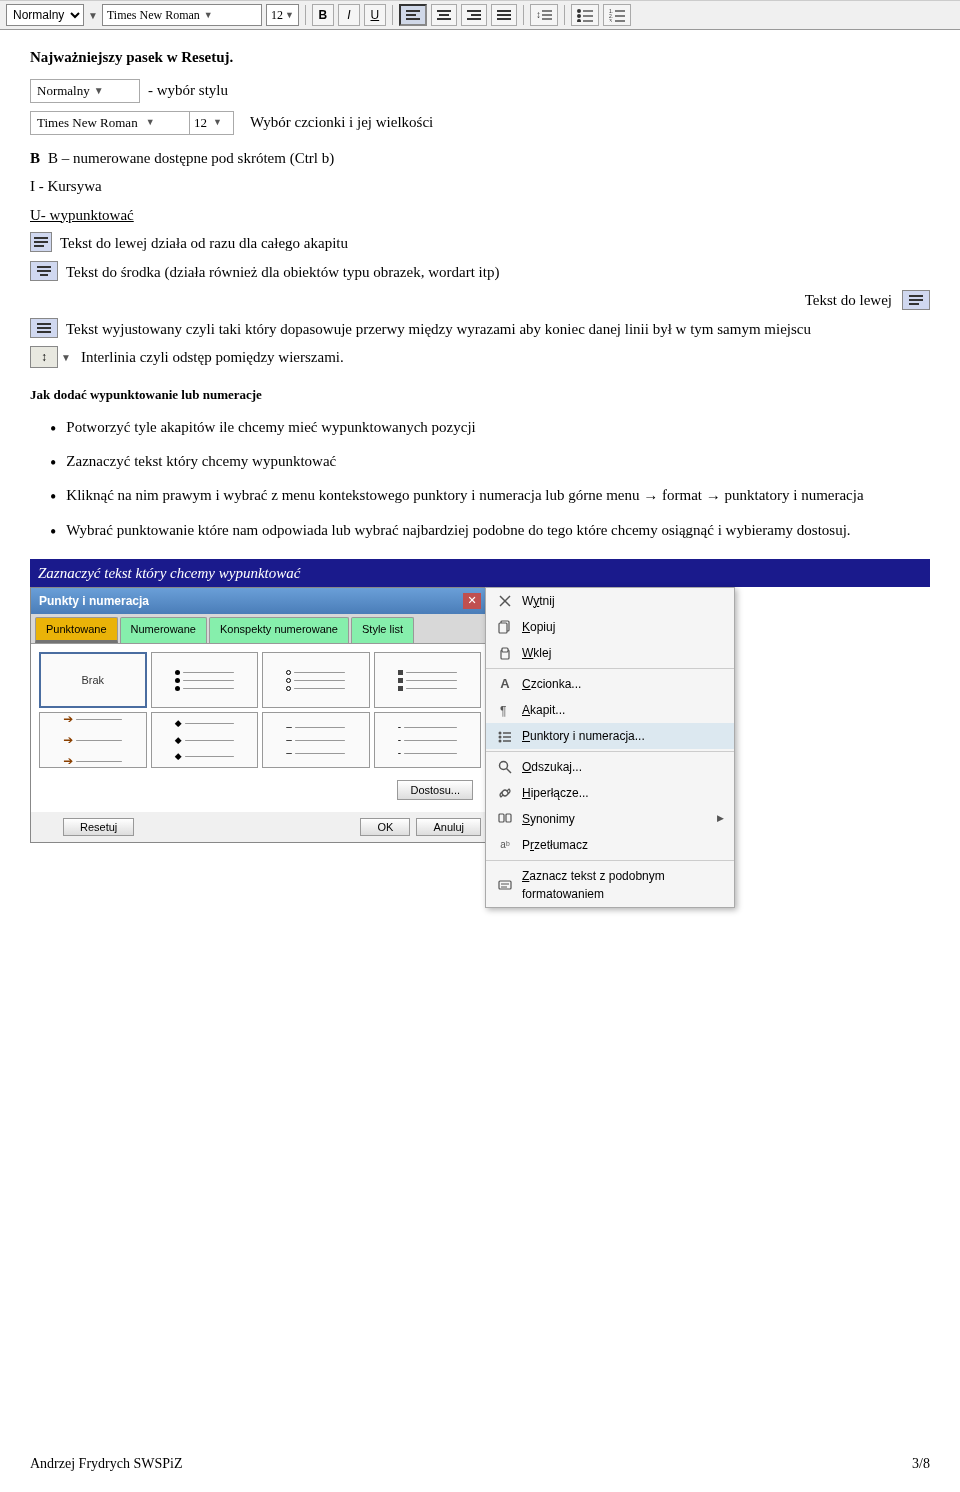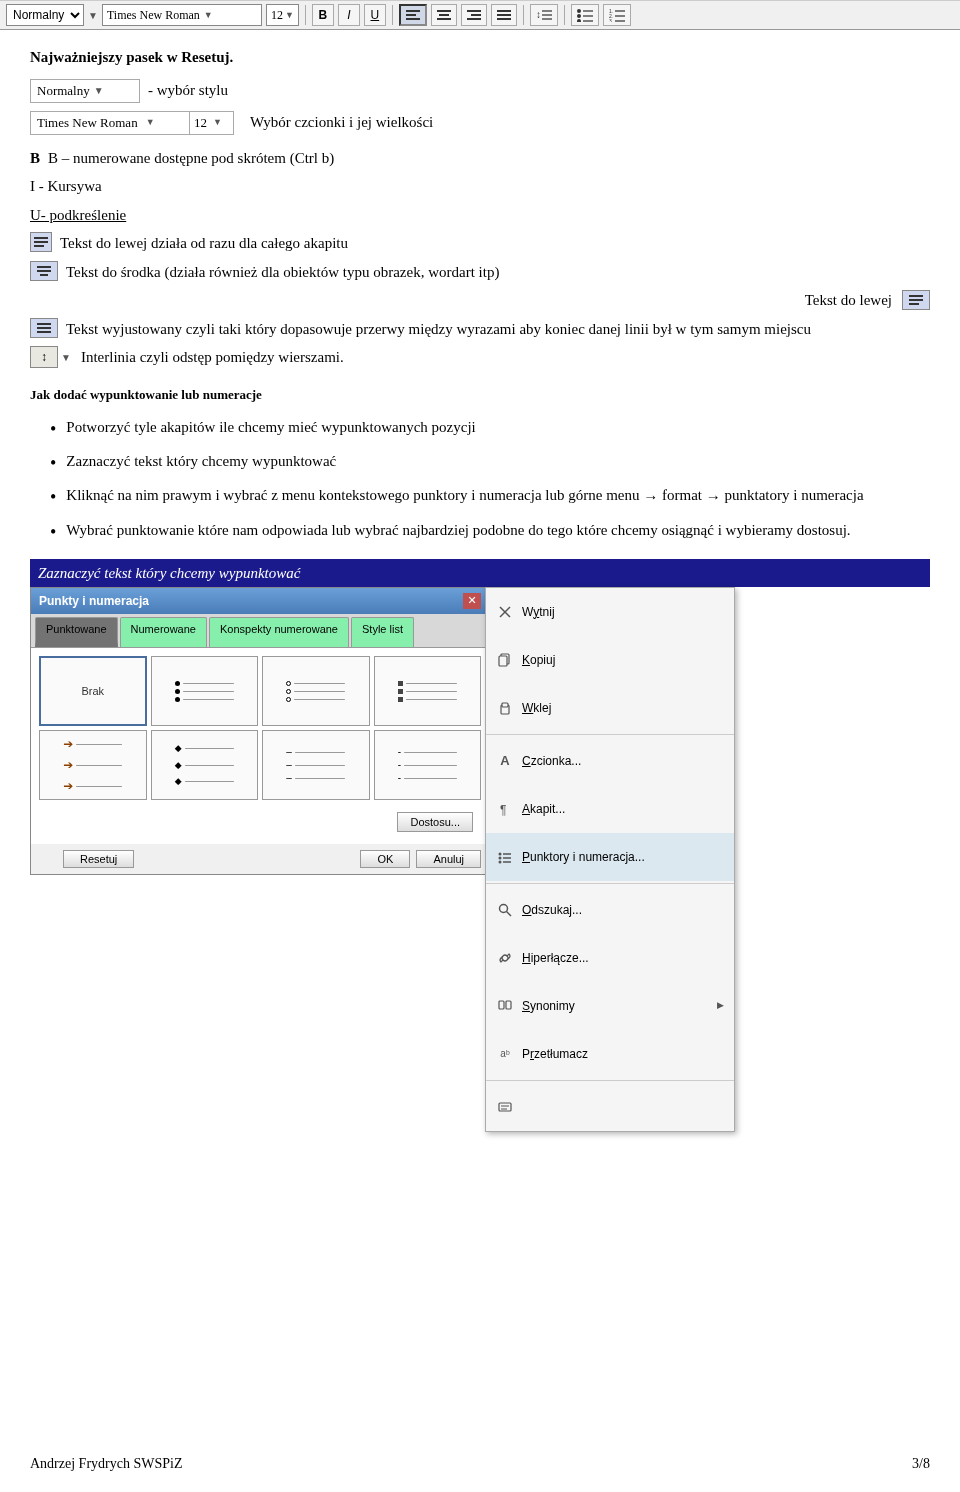"U- podkreślenie" span.underline-text { text: podkreślenie -> wypunktować }
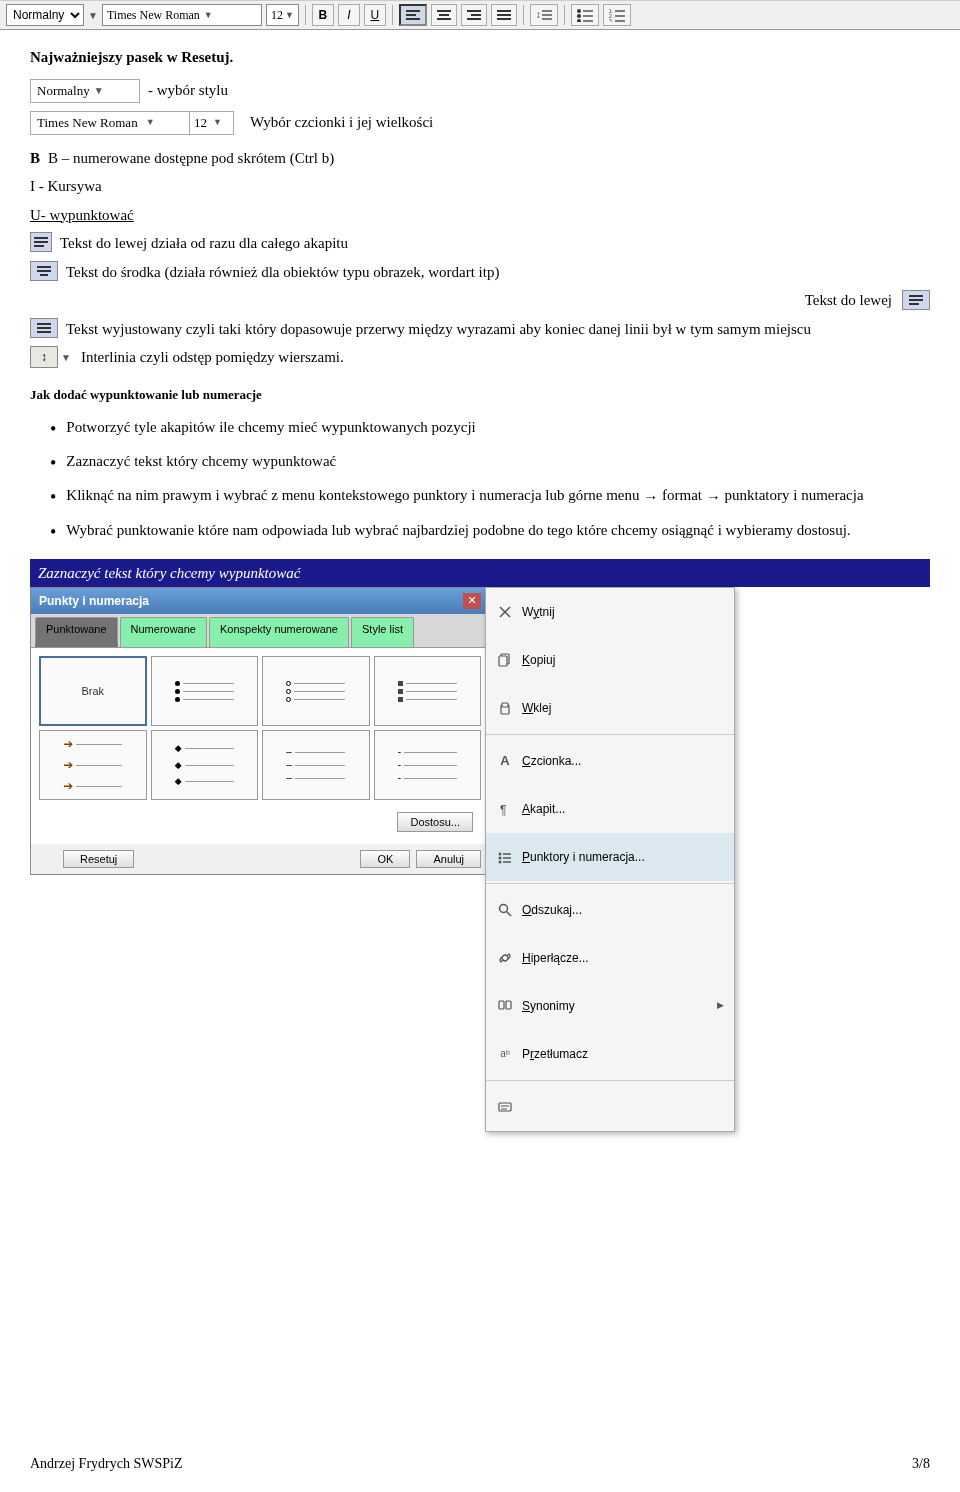"Wytnij" .ctx-item { padding: 15px 10px -> 4px 10px }
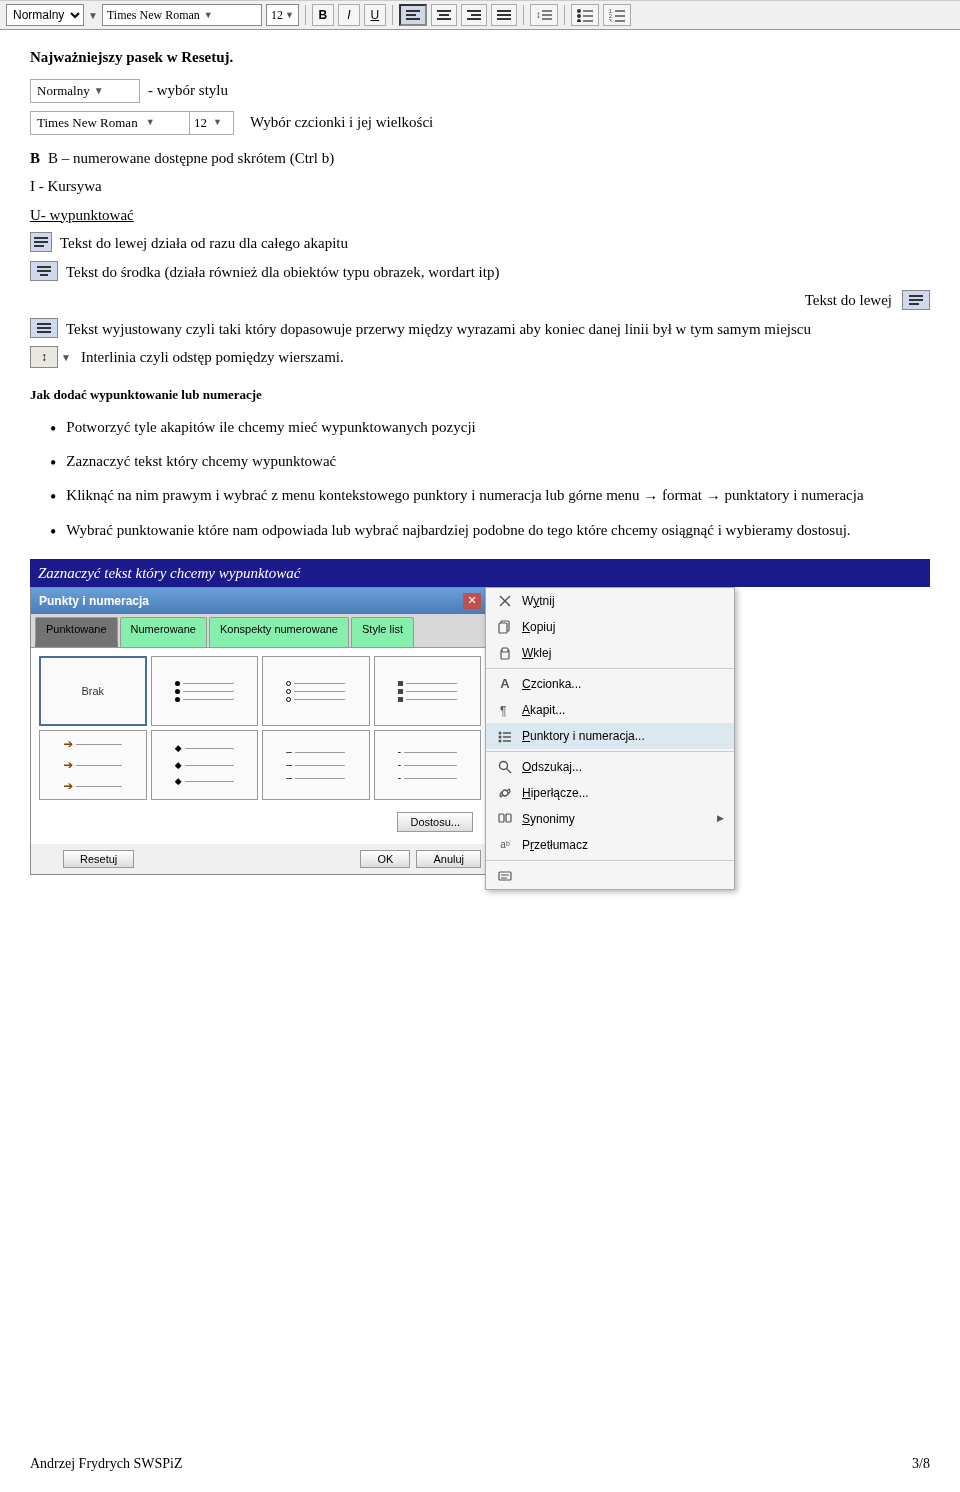"Punktowane" .dialog-tab.active { background: #737373 -> #eab308; border-bottom: 7px solid #737373 -> 3px solid #737373 }
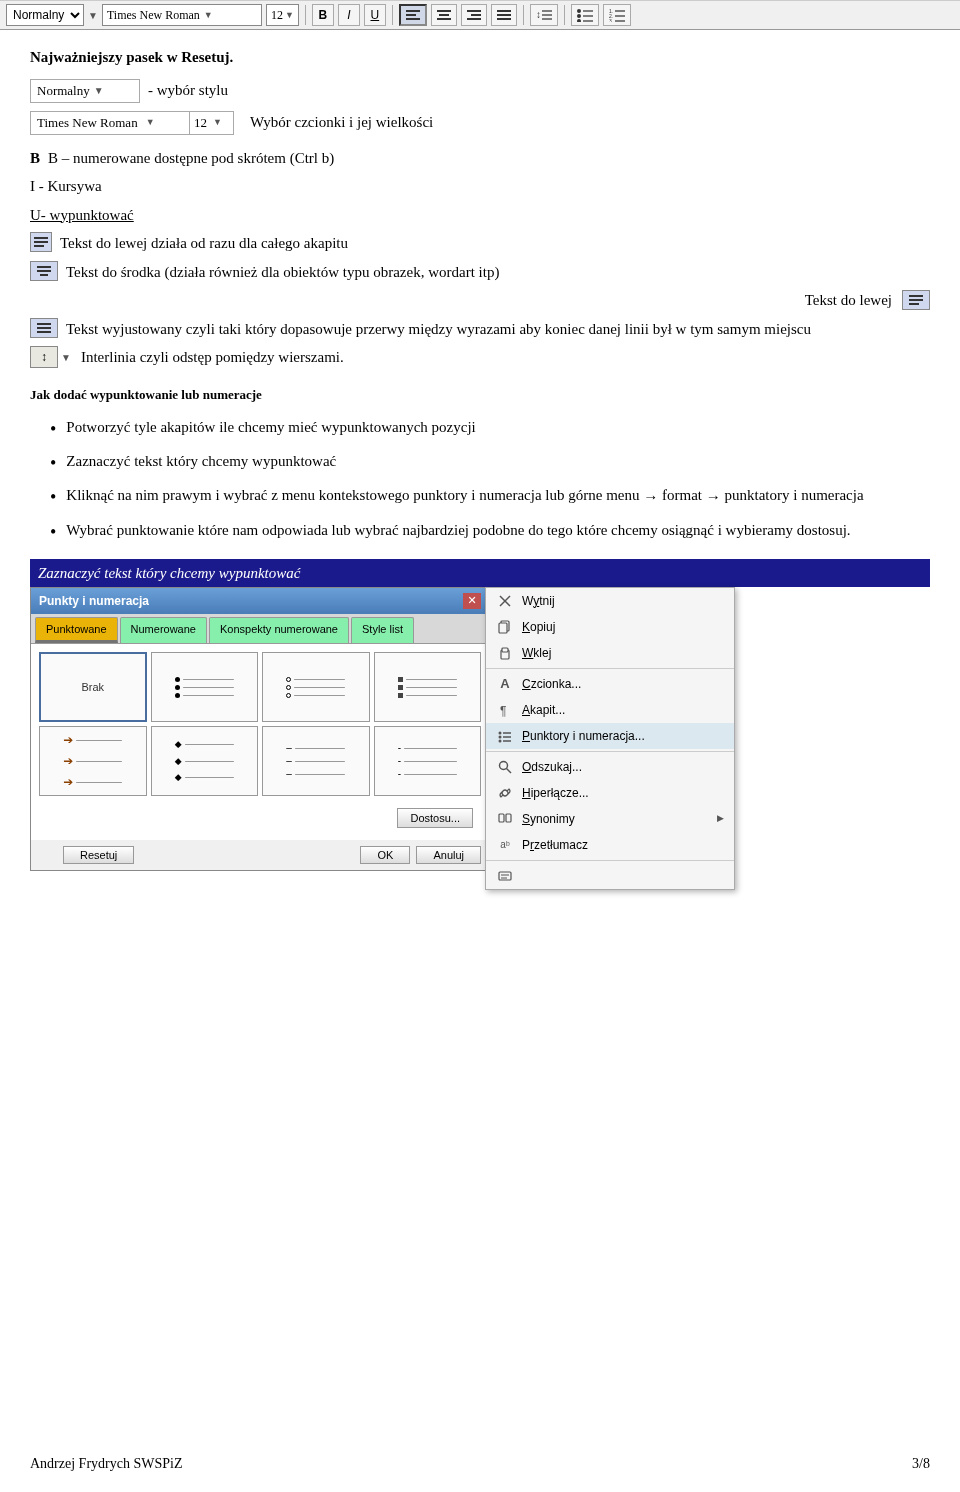"Brak" .bullet-cell { height: 70px -> 56px }
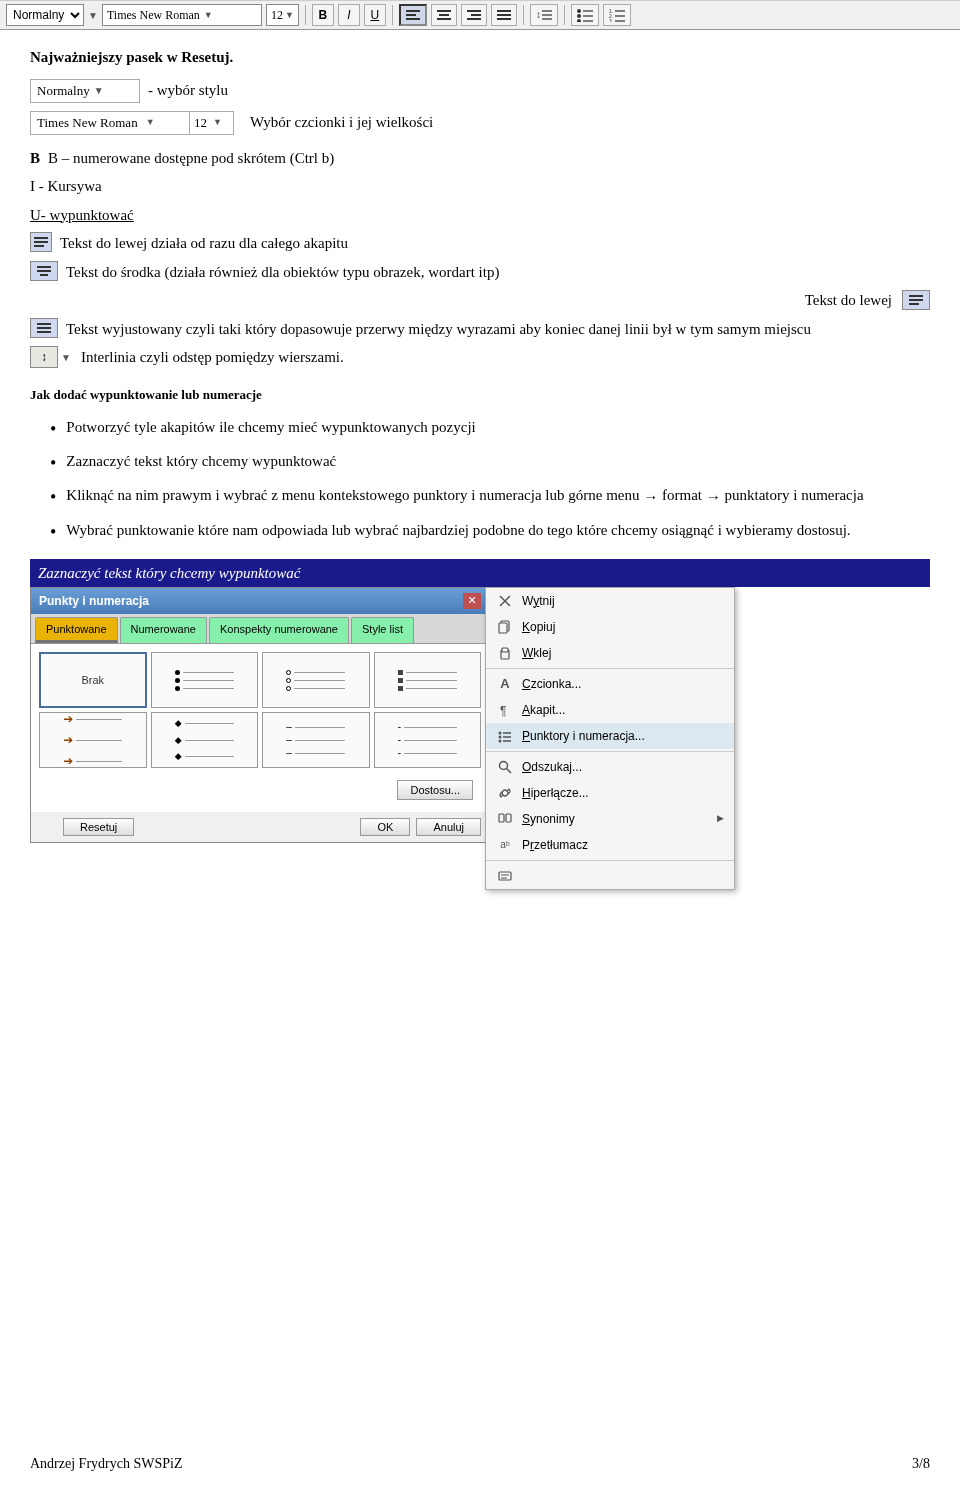"Zaznacz tekst z podobnym formatowaniem" span.ctx-label { html: none -> <span><span>Z</span>aznacz tekst z podobnym formatowaniem</span> }
